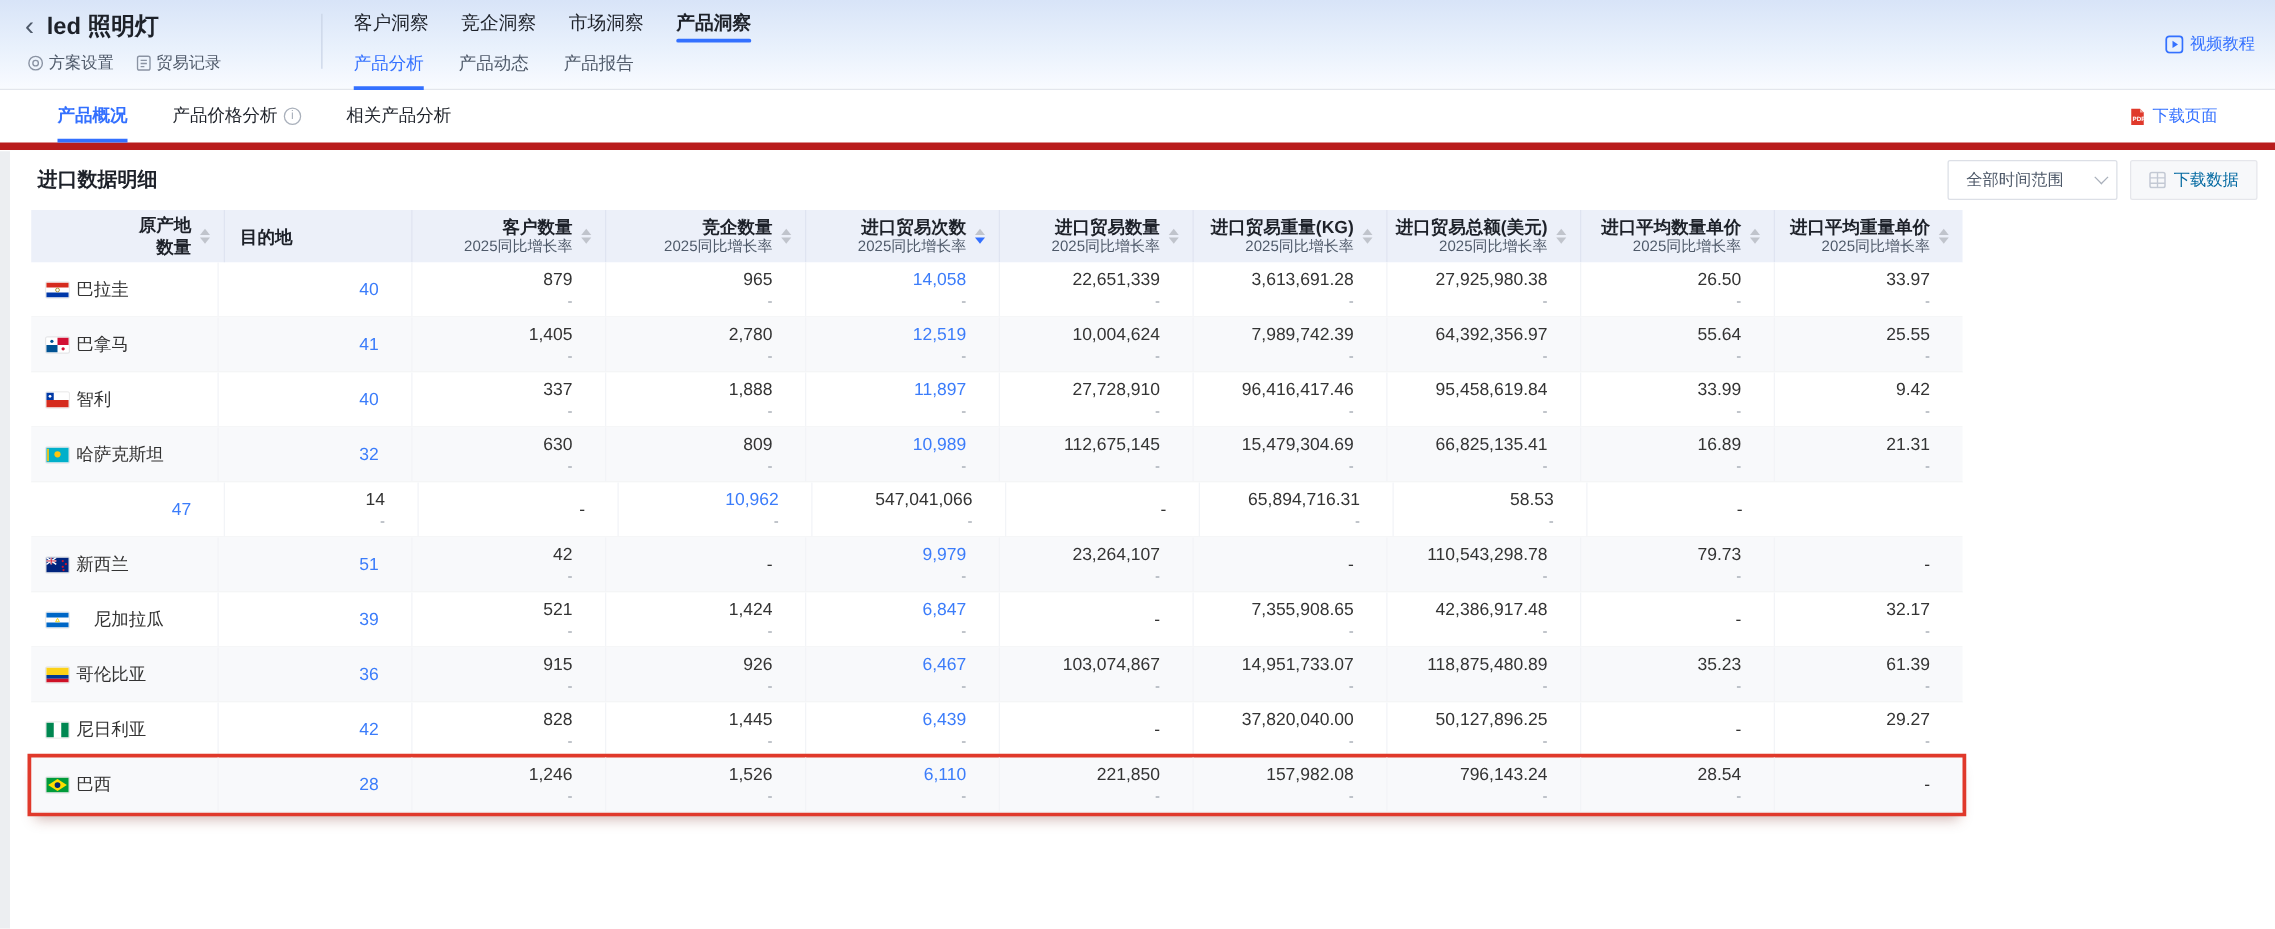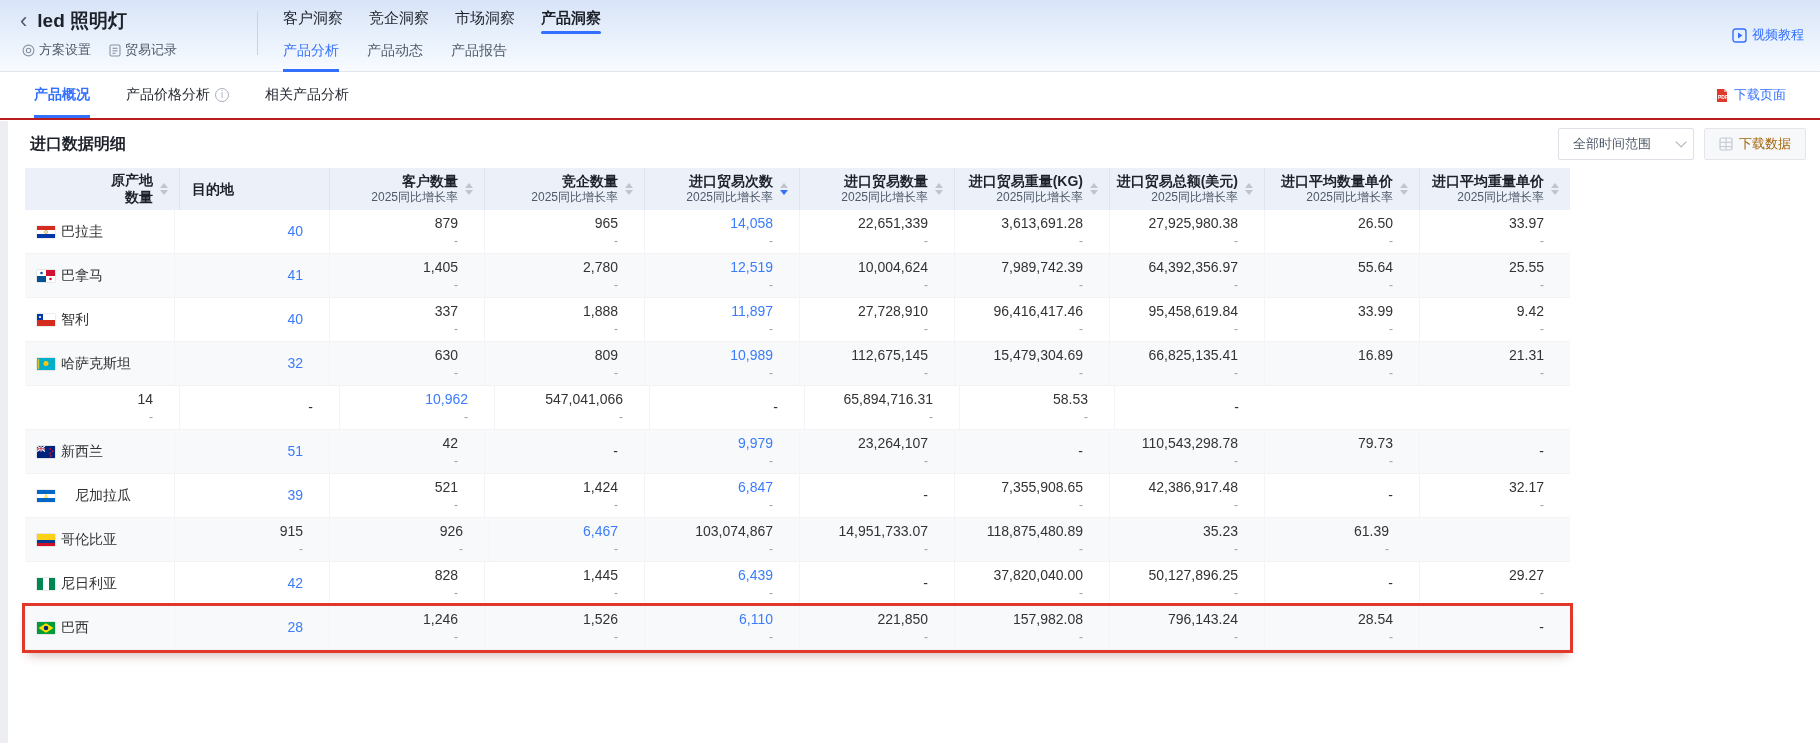"产品概况" .nav2 { border-bottom: 2px solid #b91c1c -> 6px solid #b91c1c; padding: 0 34px -> 0 46px }
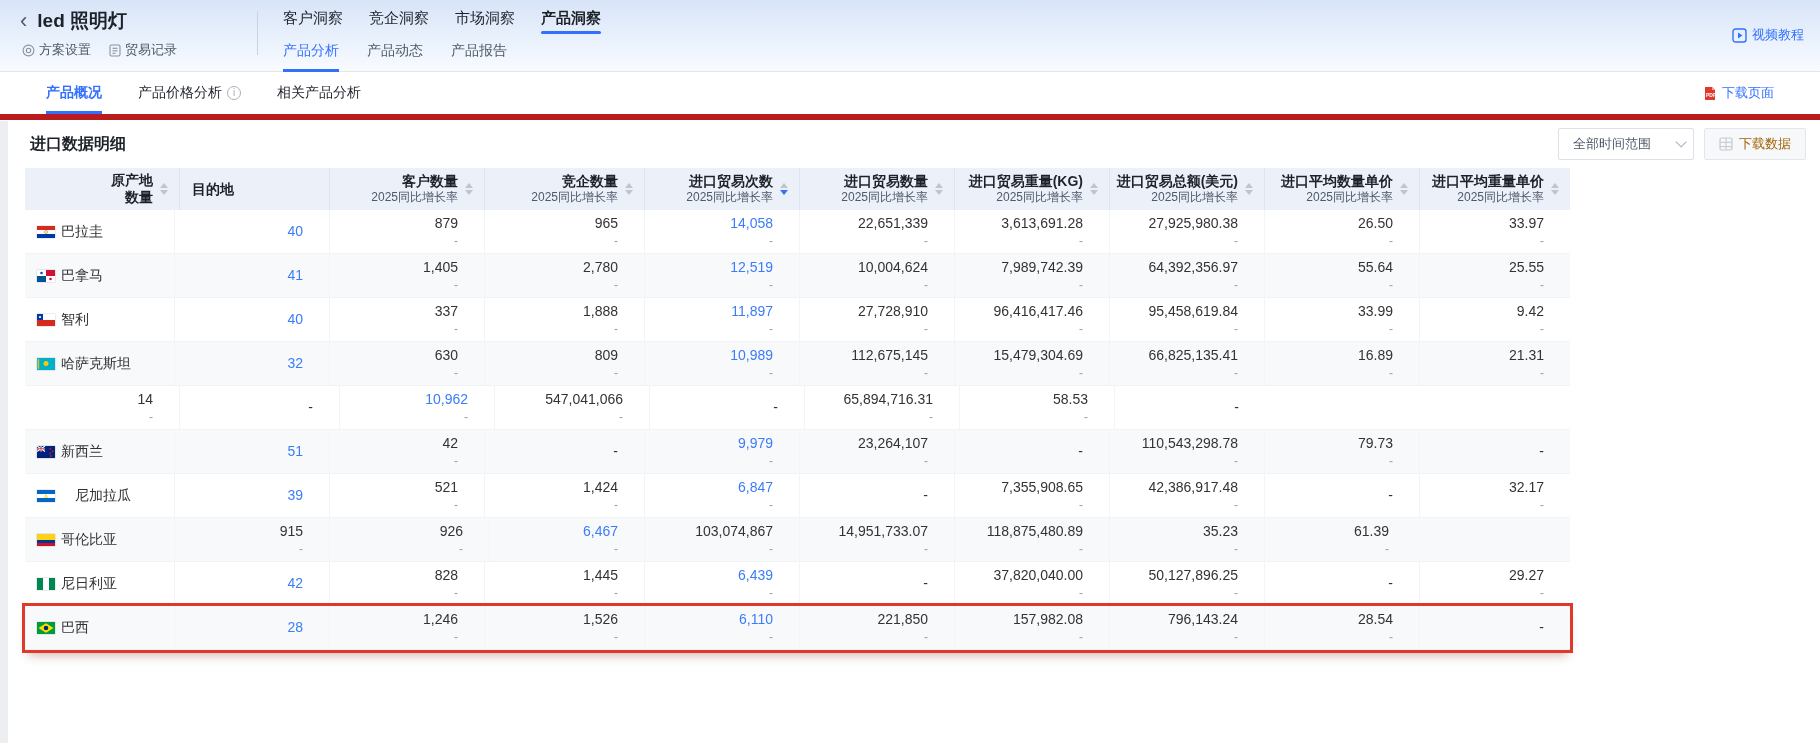"下载数据" .btn-disabled { color: #a16207 -> #0369a1 }
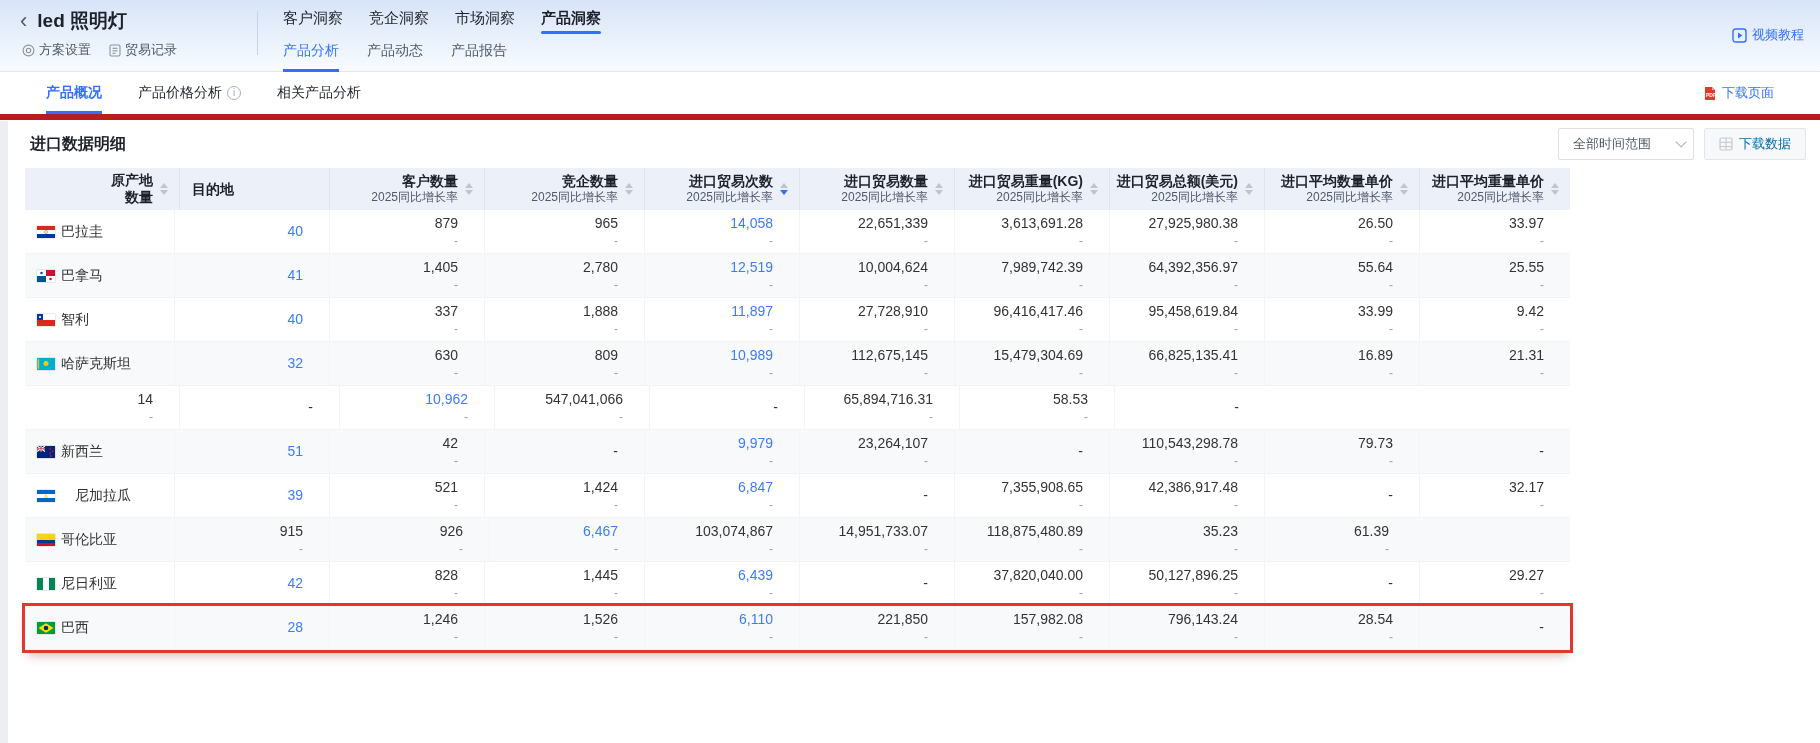"47" div.td { html: none -> <div> <span>47</span> </div> }
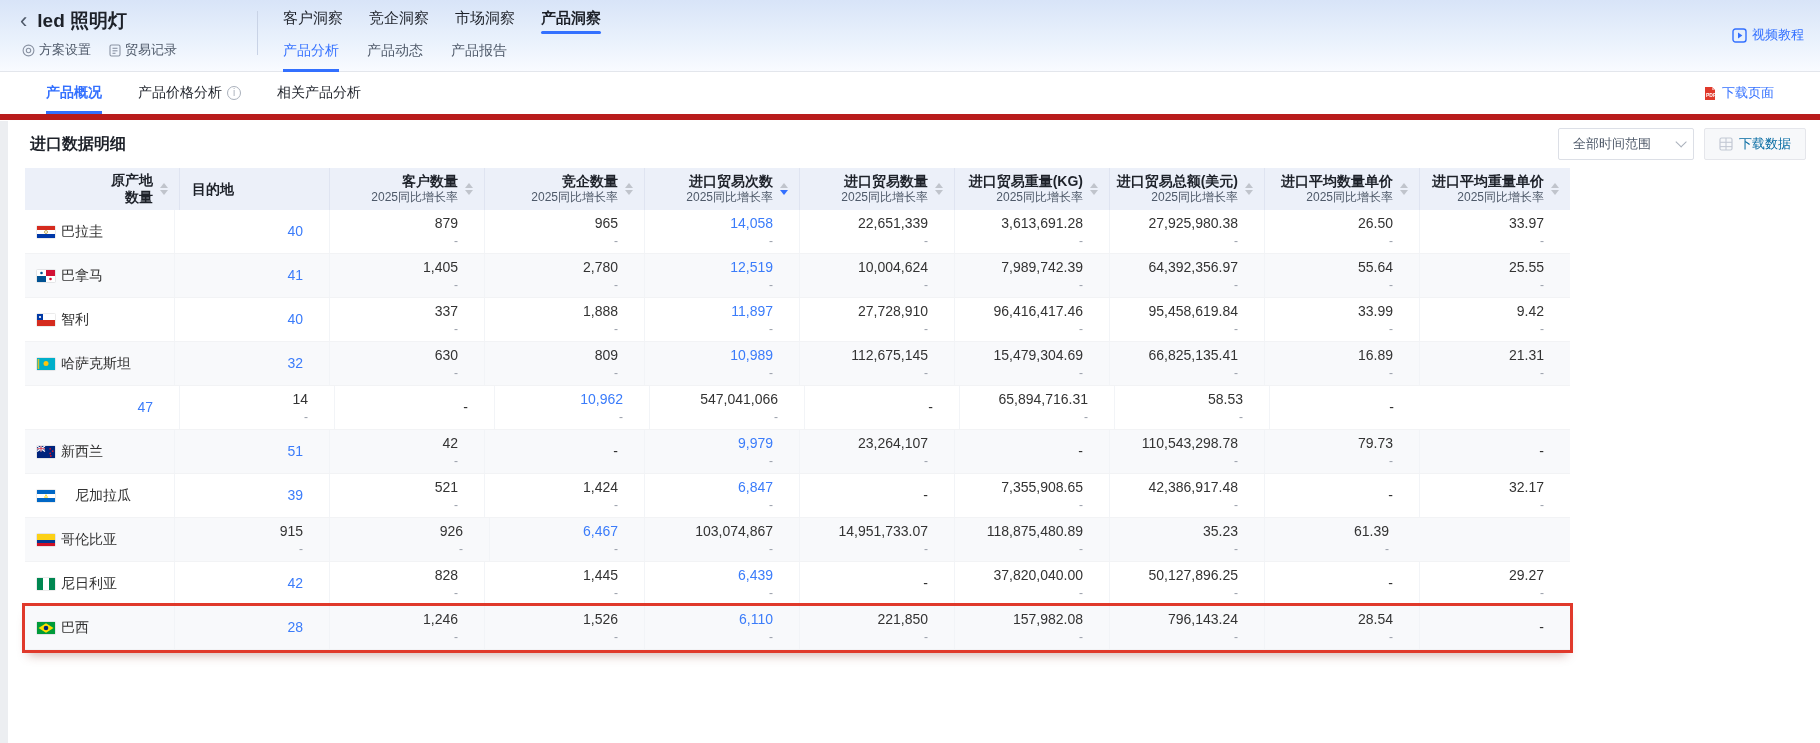"36" div.td { html: none -> <div> <span>36</span> </div> }
